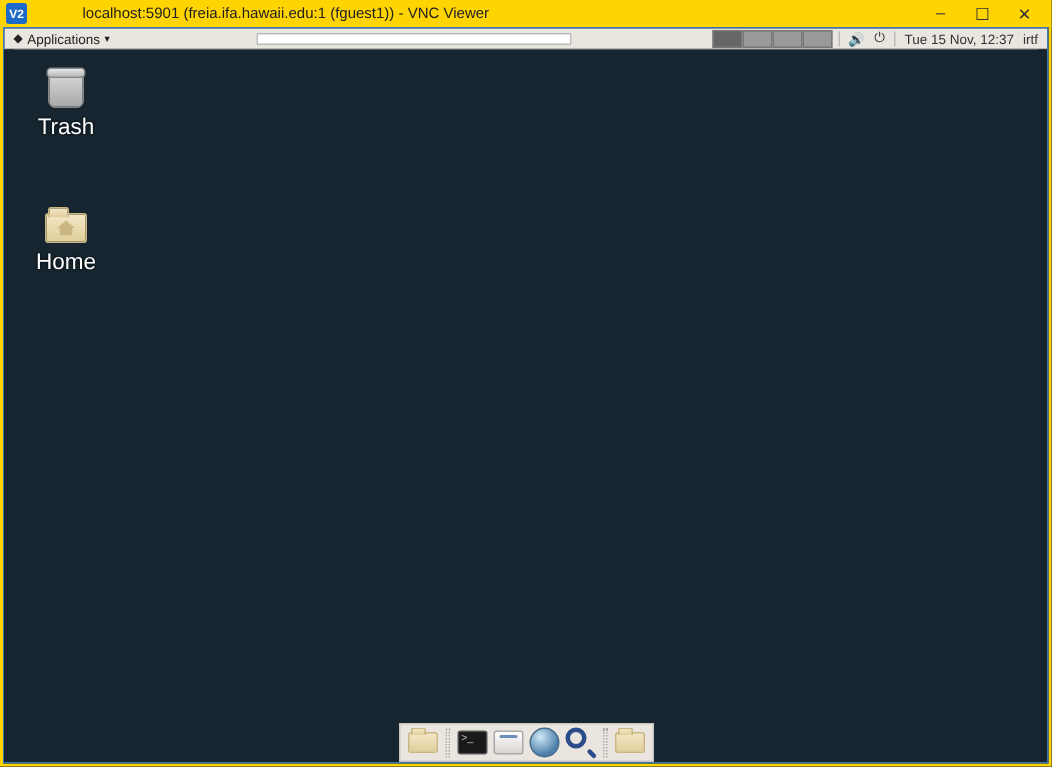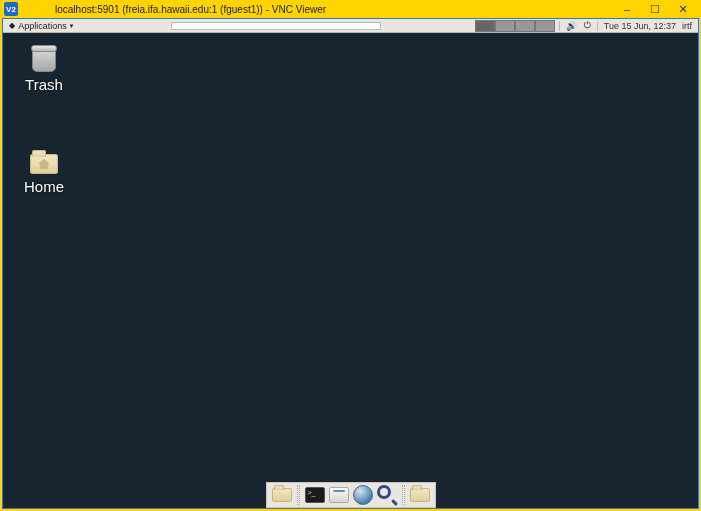"Tue 15 Jun, 12:37" span { text: Jun -> Nov }
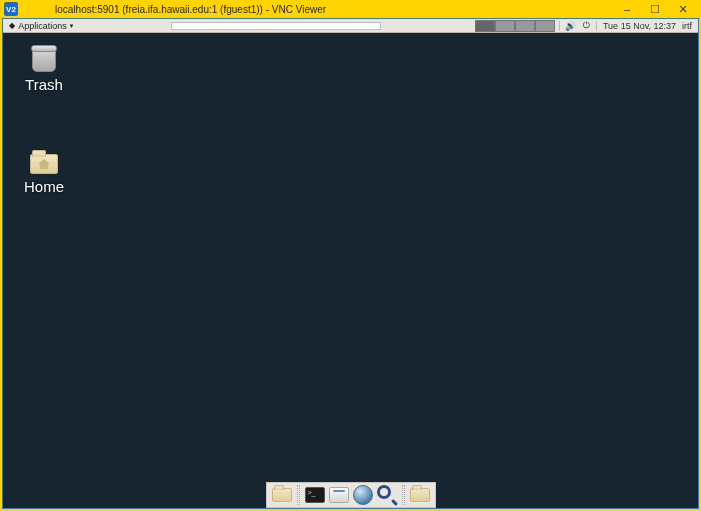"Home" div.dicon { top: 116px -> 104px }
